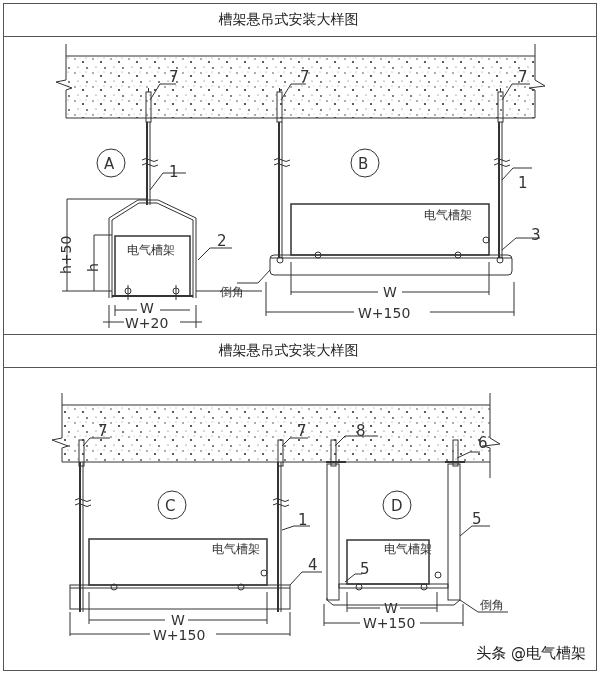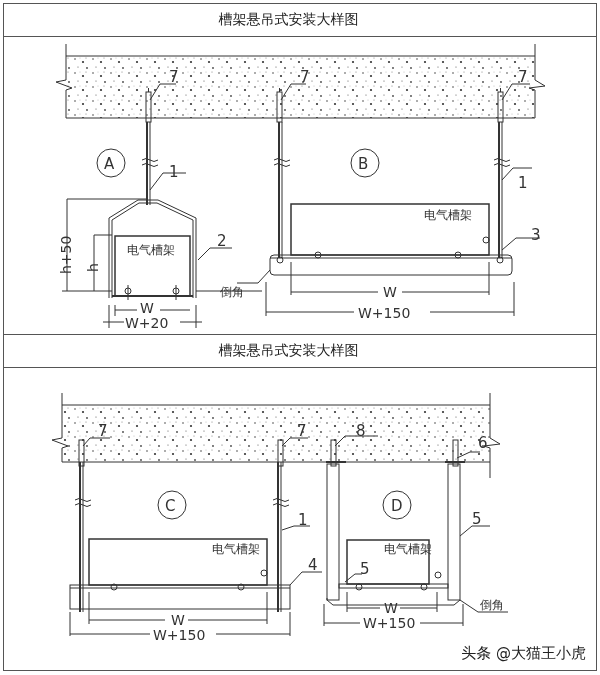"头条 @大猫王小虎" div.watermark { text: @大猫王小虎 -> @电气槽架 }
